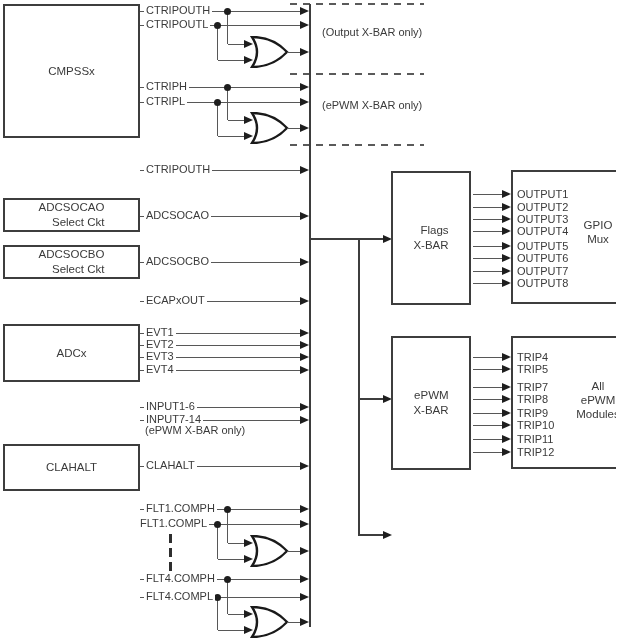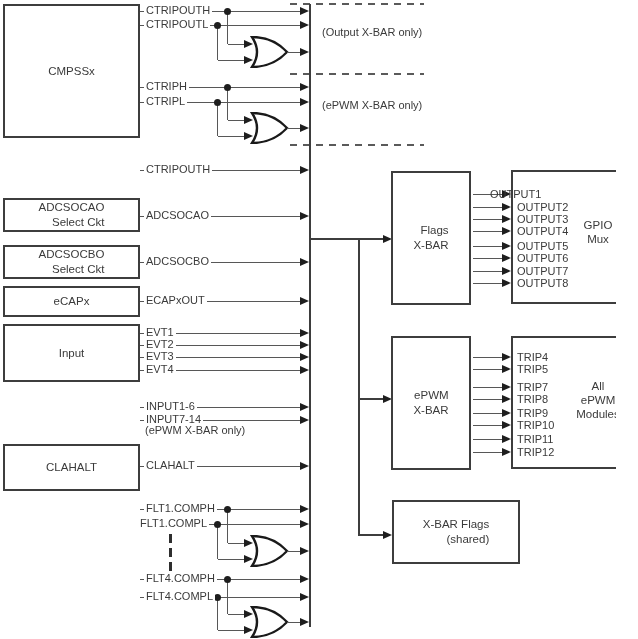"OUTPUT1" div.io { left: 490px -> 517px }
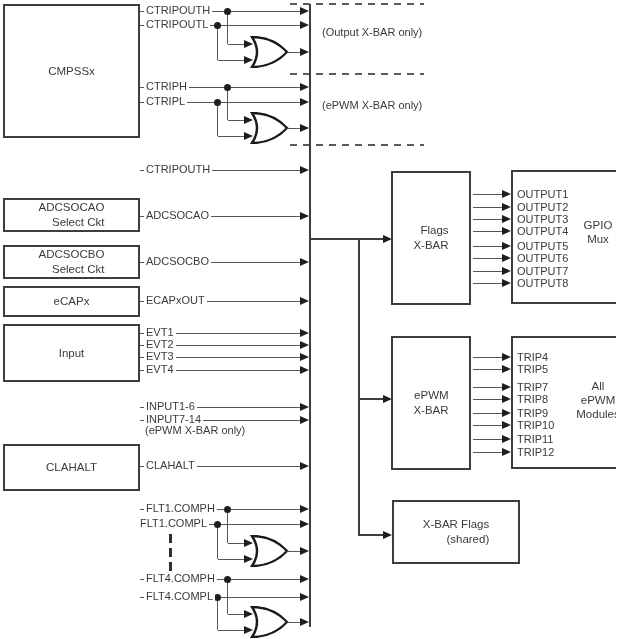"eCAPx" div.blk { html: <div>eCAPx</div> -> none }
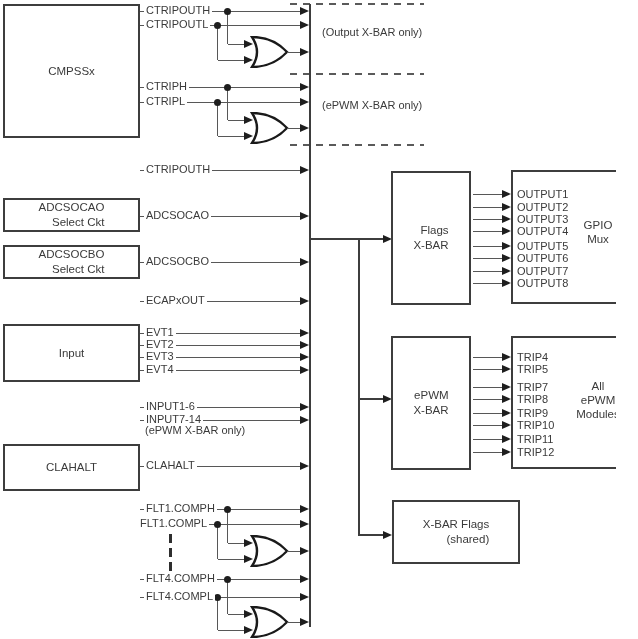"Input" div.blk { text: Input -> ADCx }
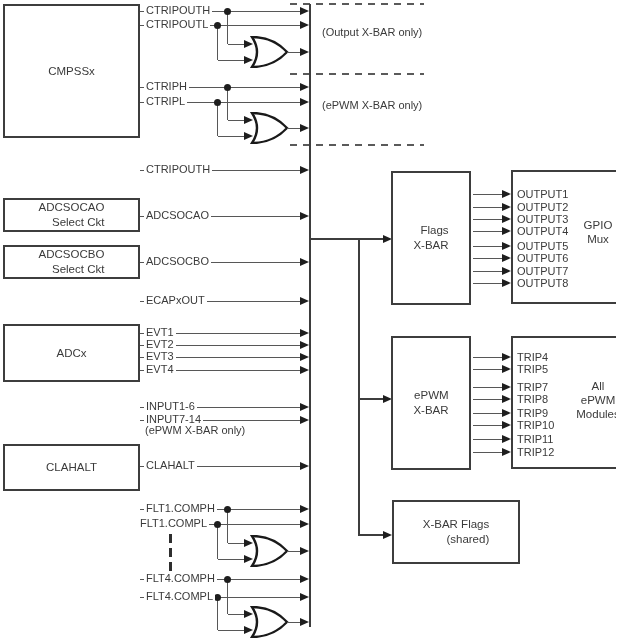"X-BAR Flags" div.blk { html: <div>X-BAR Flags (shared)</div> -> none }
